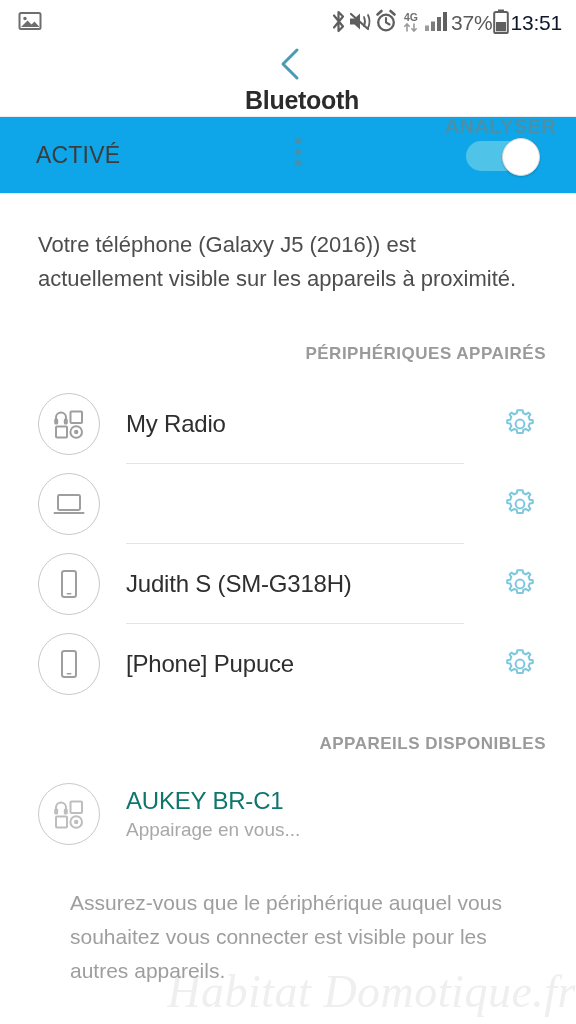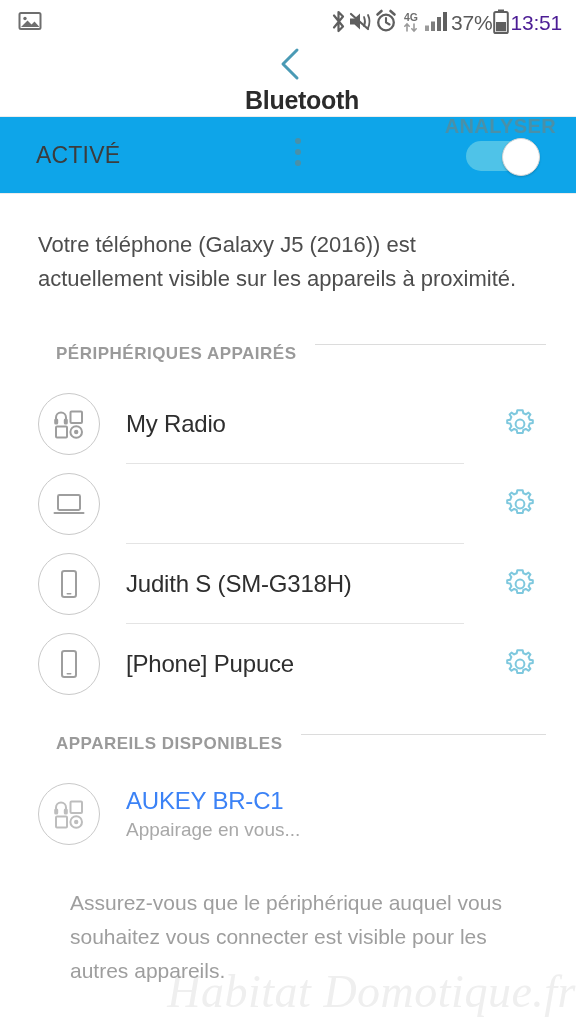"13:51" .clock { color: #4c1d95 -> #0f172a }
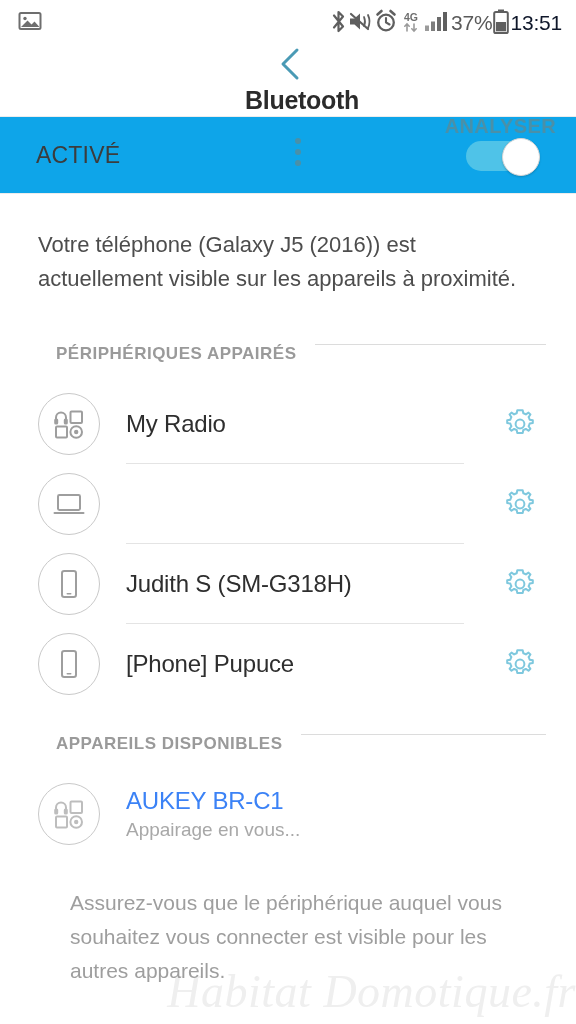"PÉRIPHÉRIQUES APPAIRÉS" .section-head { align-items: flex-start -> flex-end; flex-direction: none -> column }
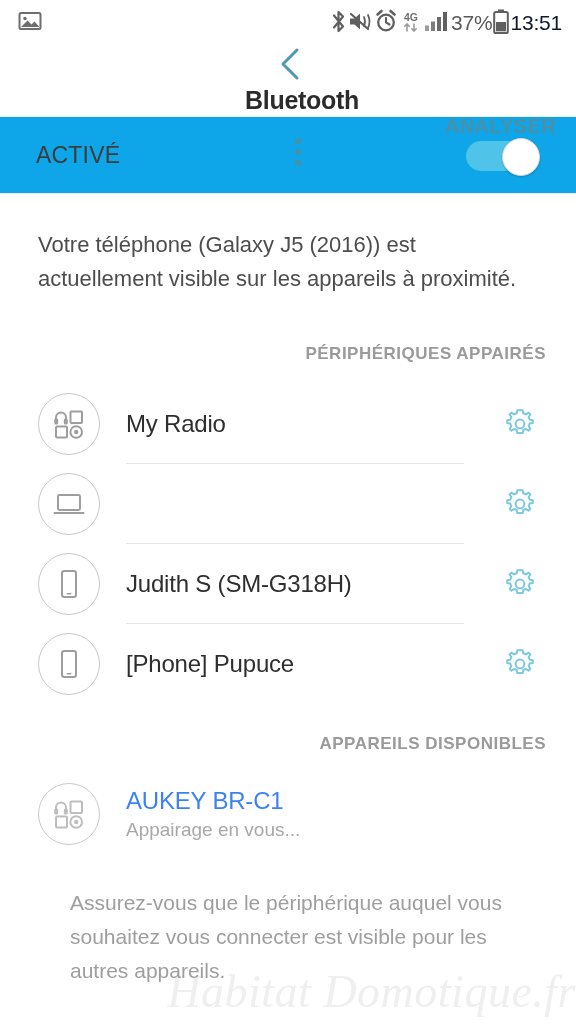"AUKEY BR-C1" .device-row.dim .device-name { color: #3b82f6 -> #0f766e }
